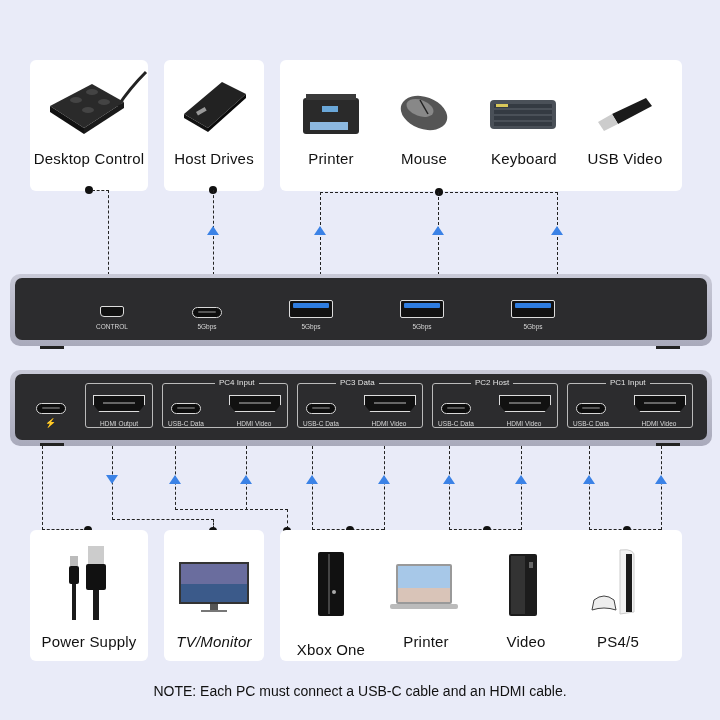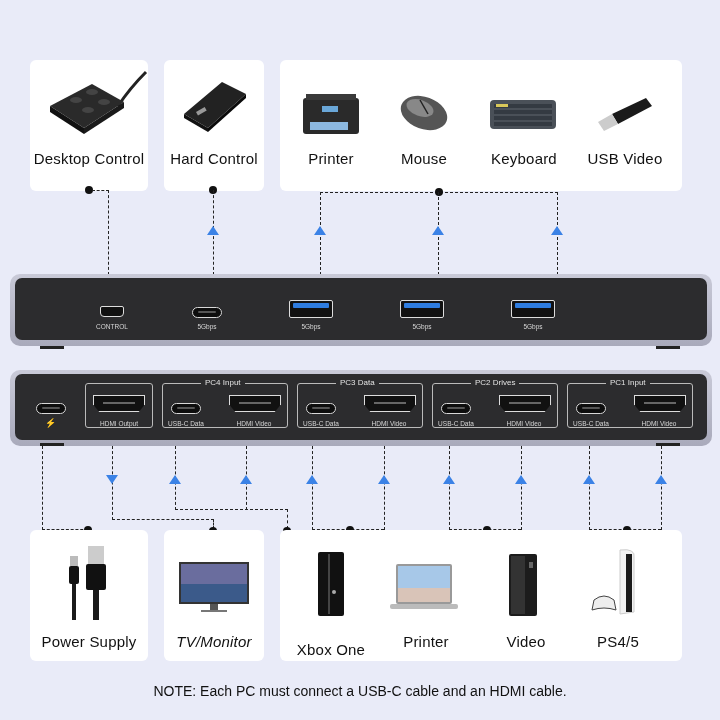"Hard Control" div.lbl { text: Hard Control -> Host Drives }
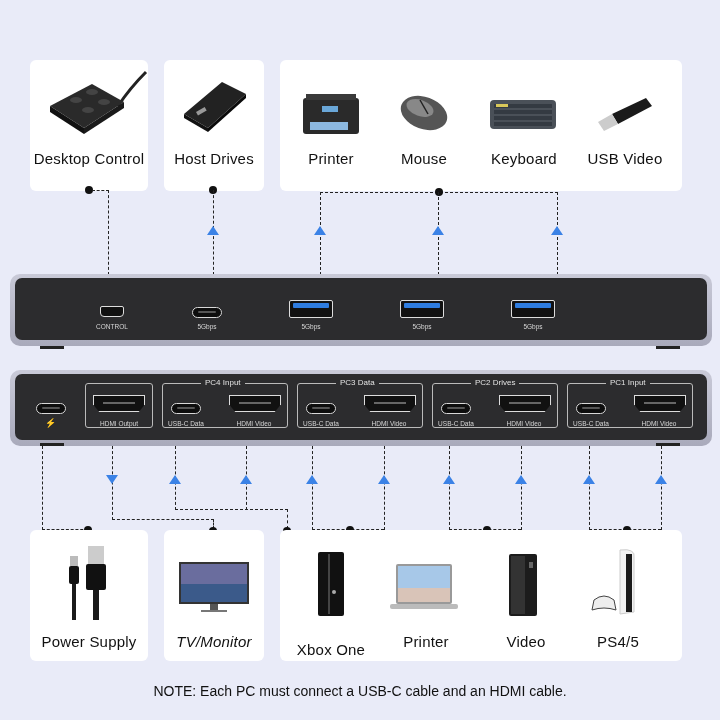"PC4 Input" div.grp-title { left: 38px -> 52px }
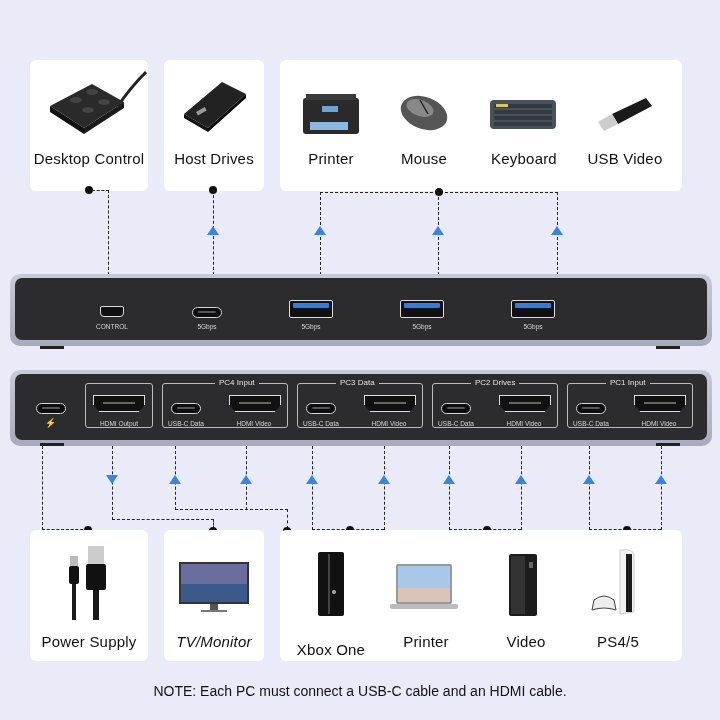"PC2 Drives" div.grp-title { text: Drives -> Host }
